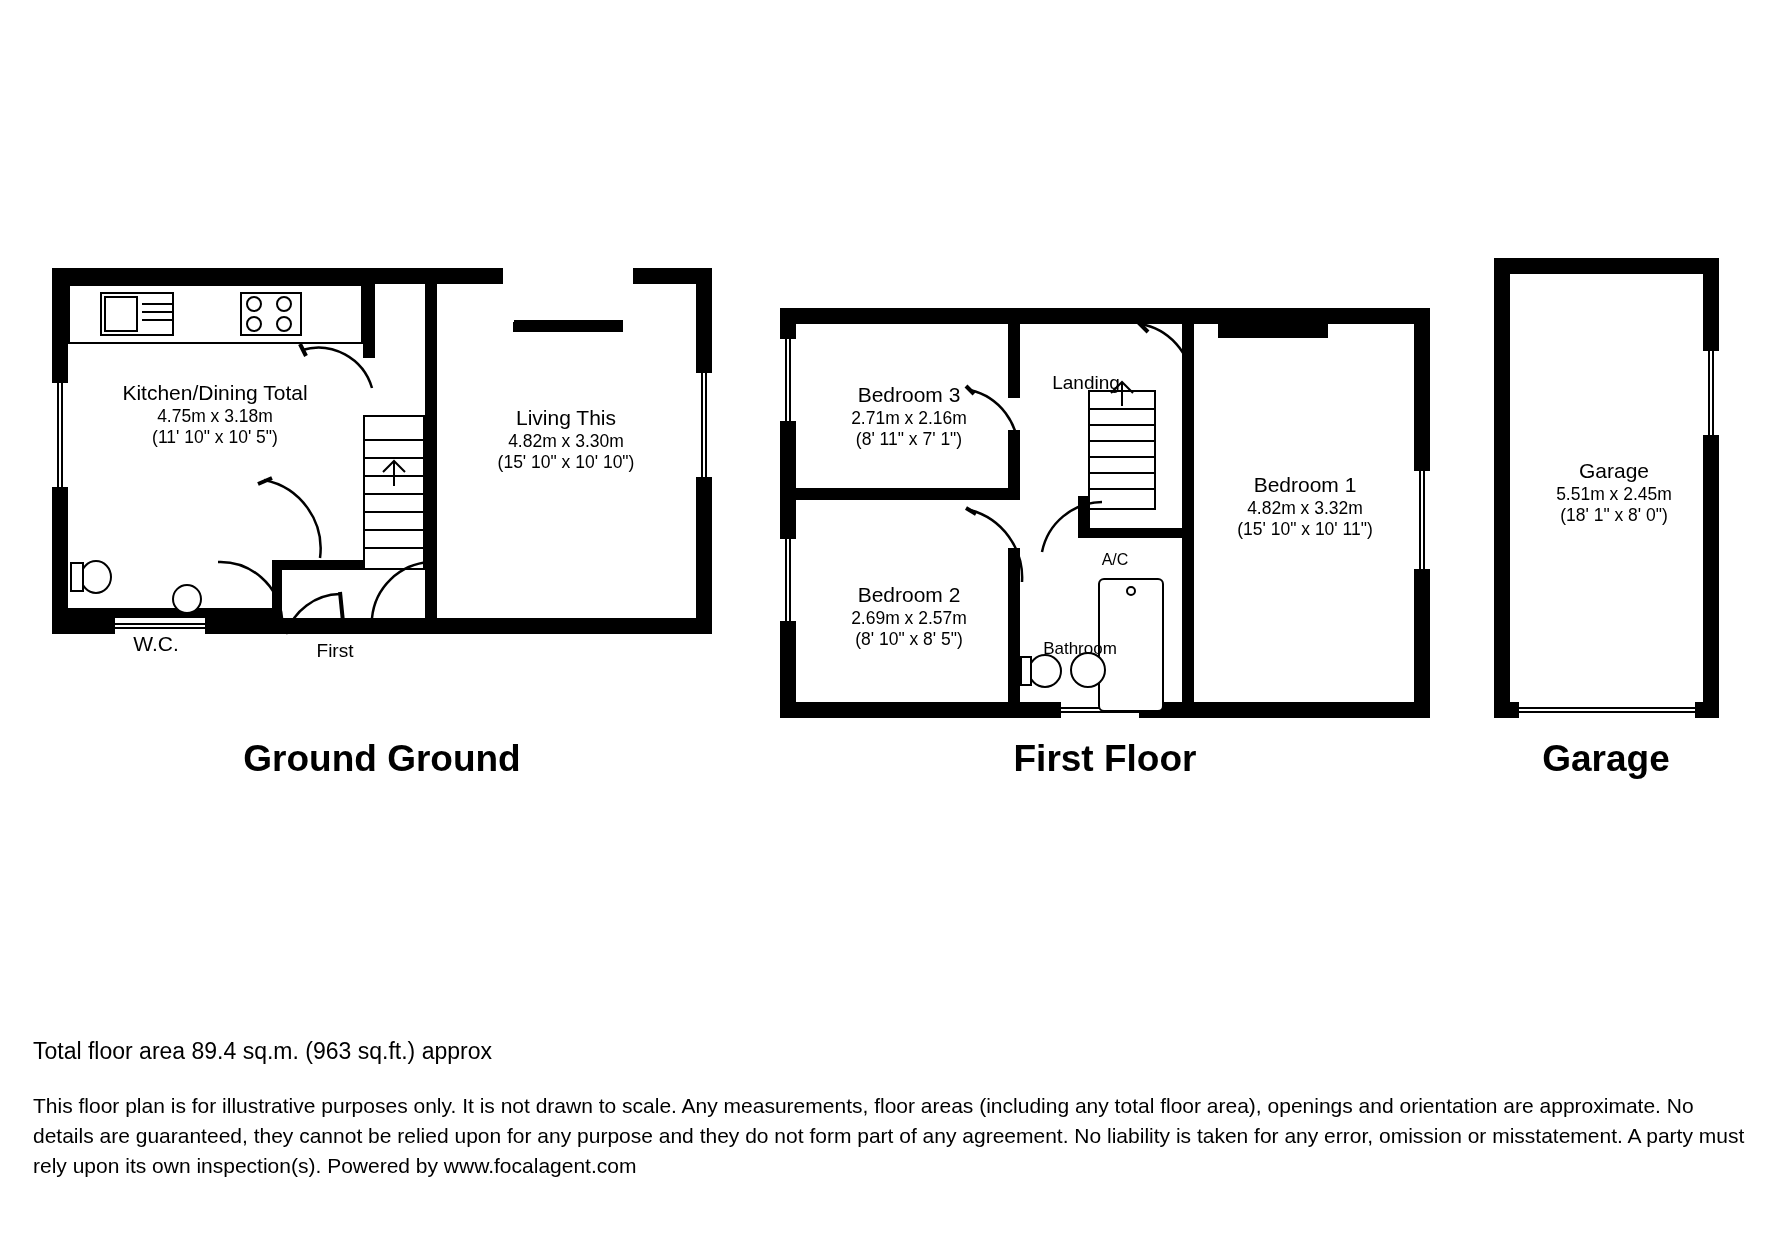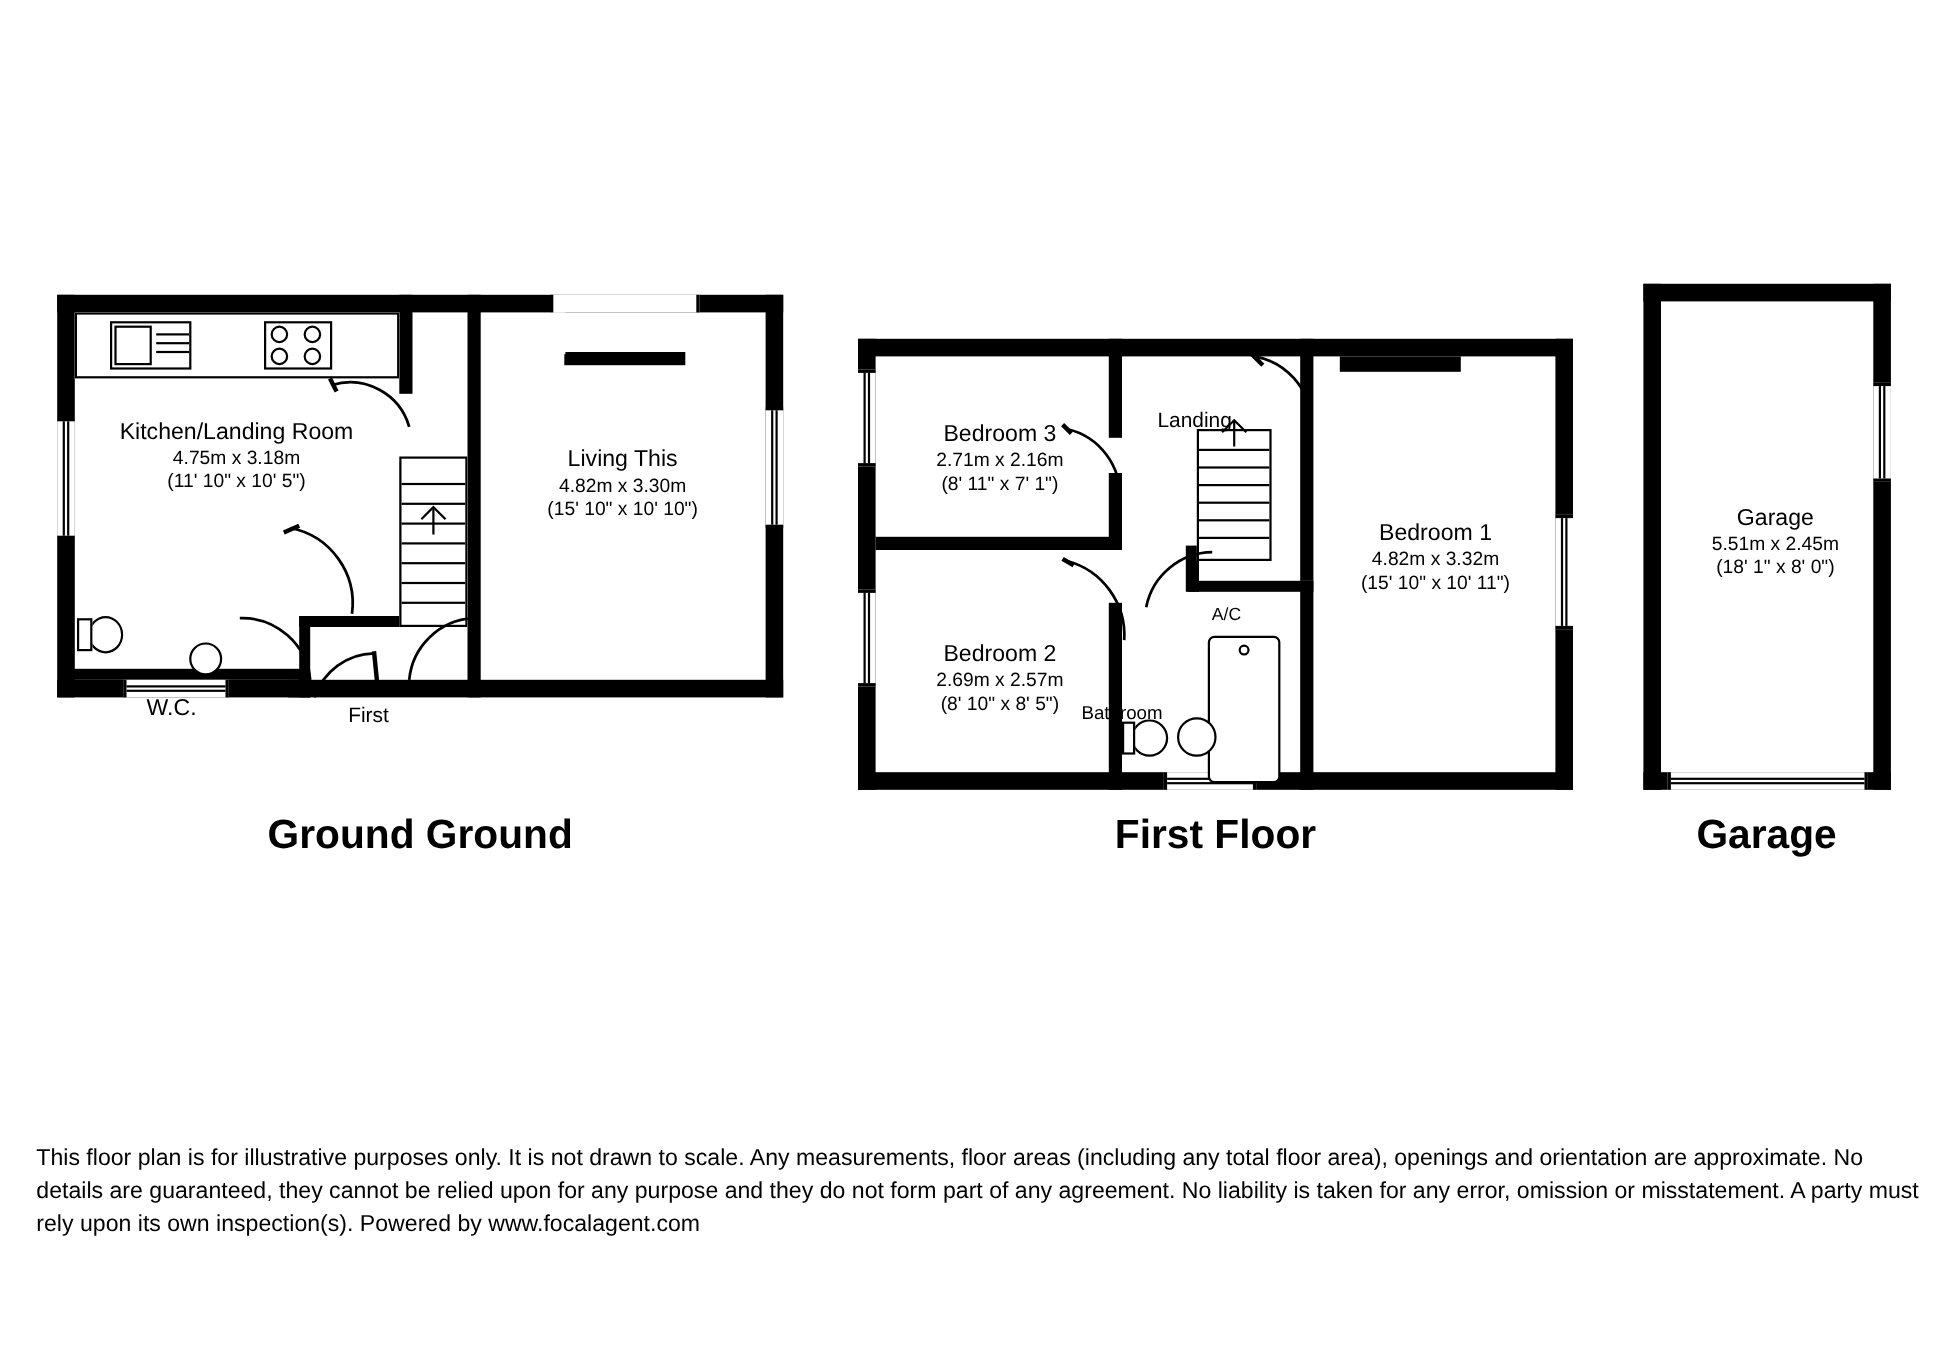"Kitchen/Landing Room" div.room-name { text: Kitchen/Landing Room -> Kitchen/Dining Total }
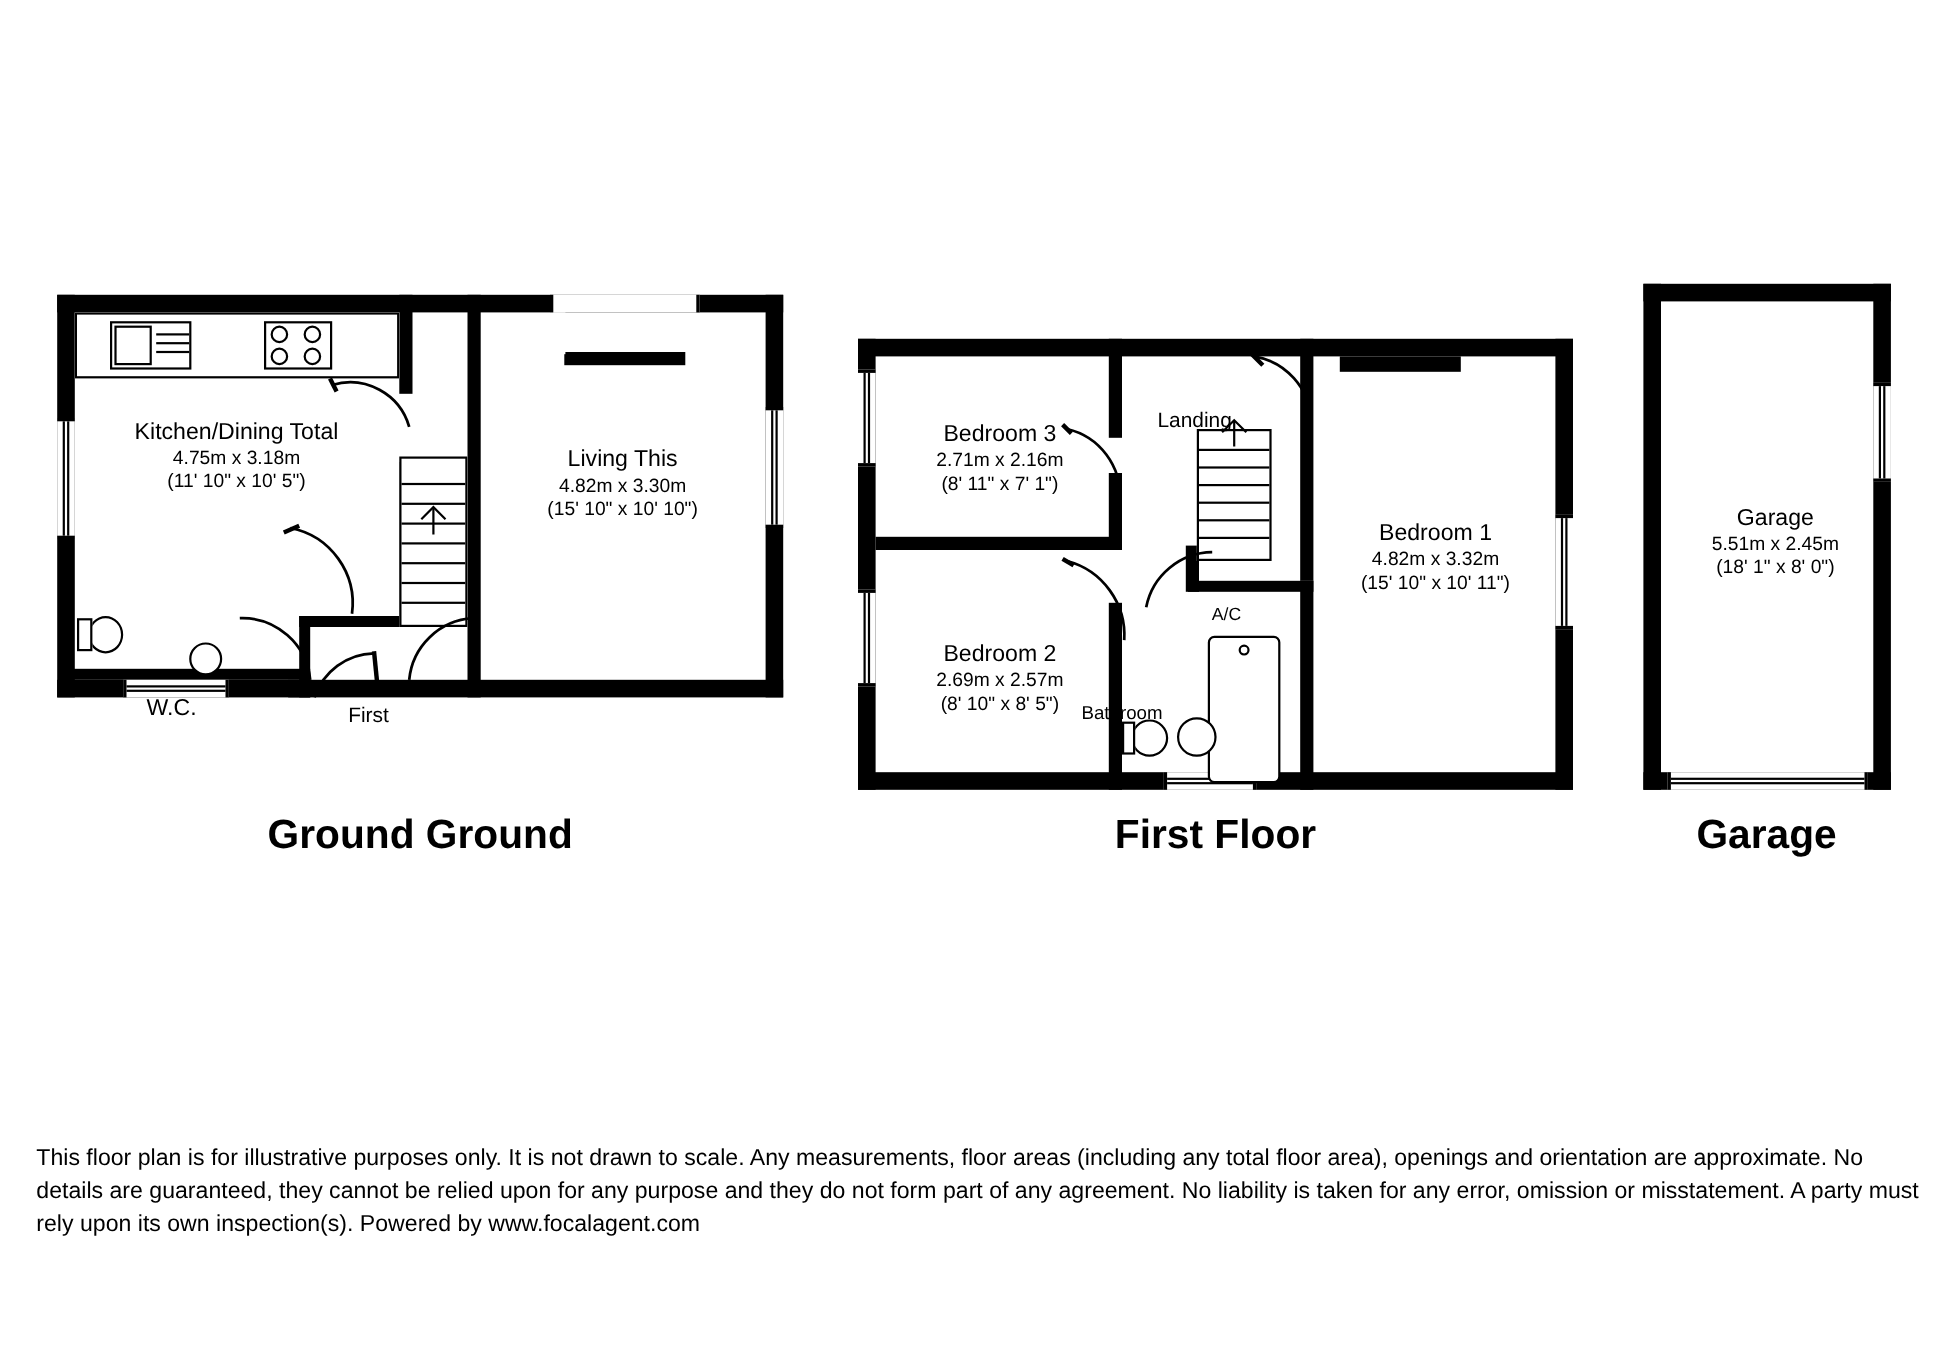"Bathroom" div.tiny-label { left: 964px -> 1024px }
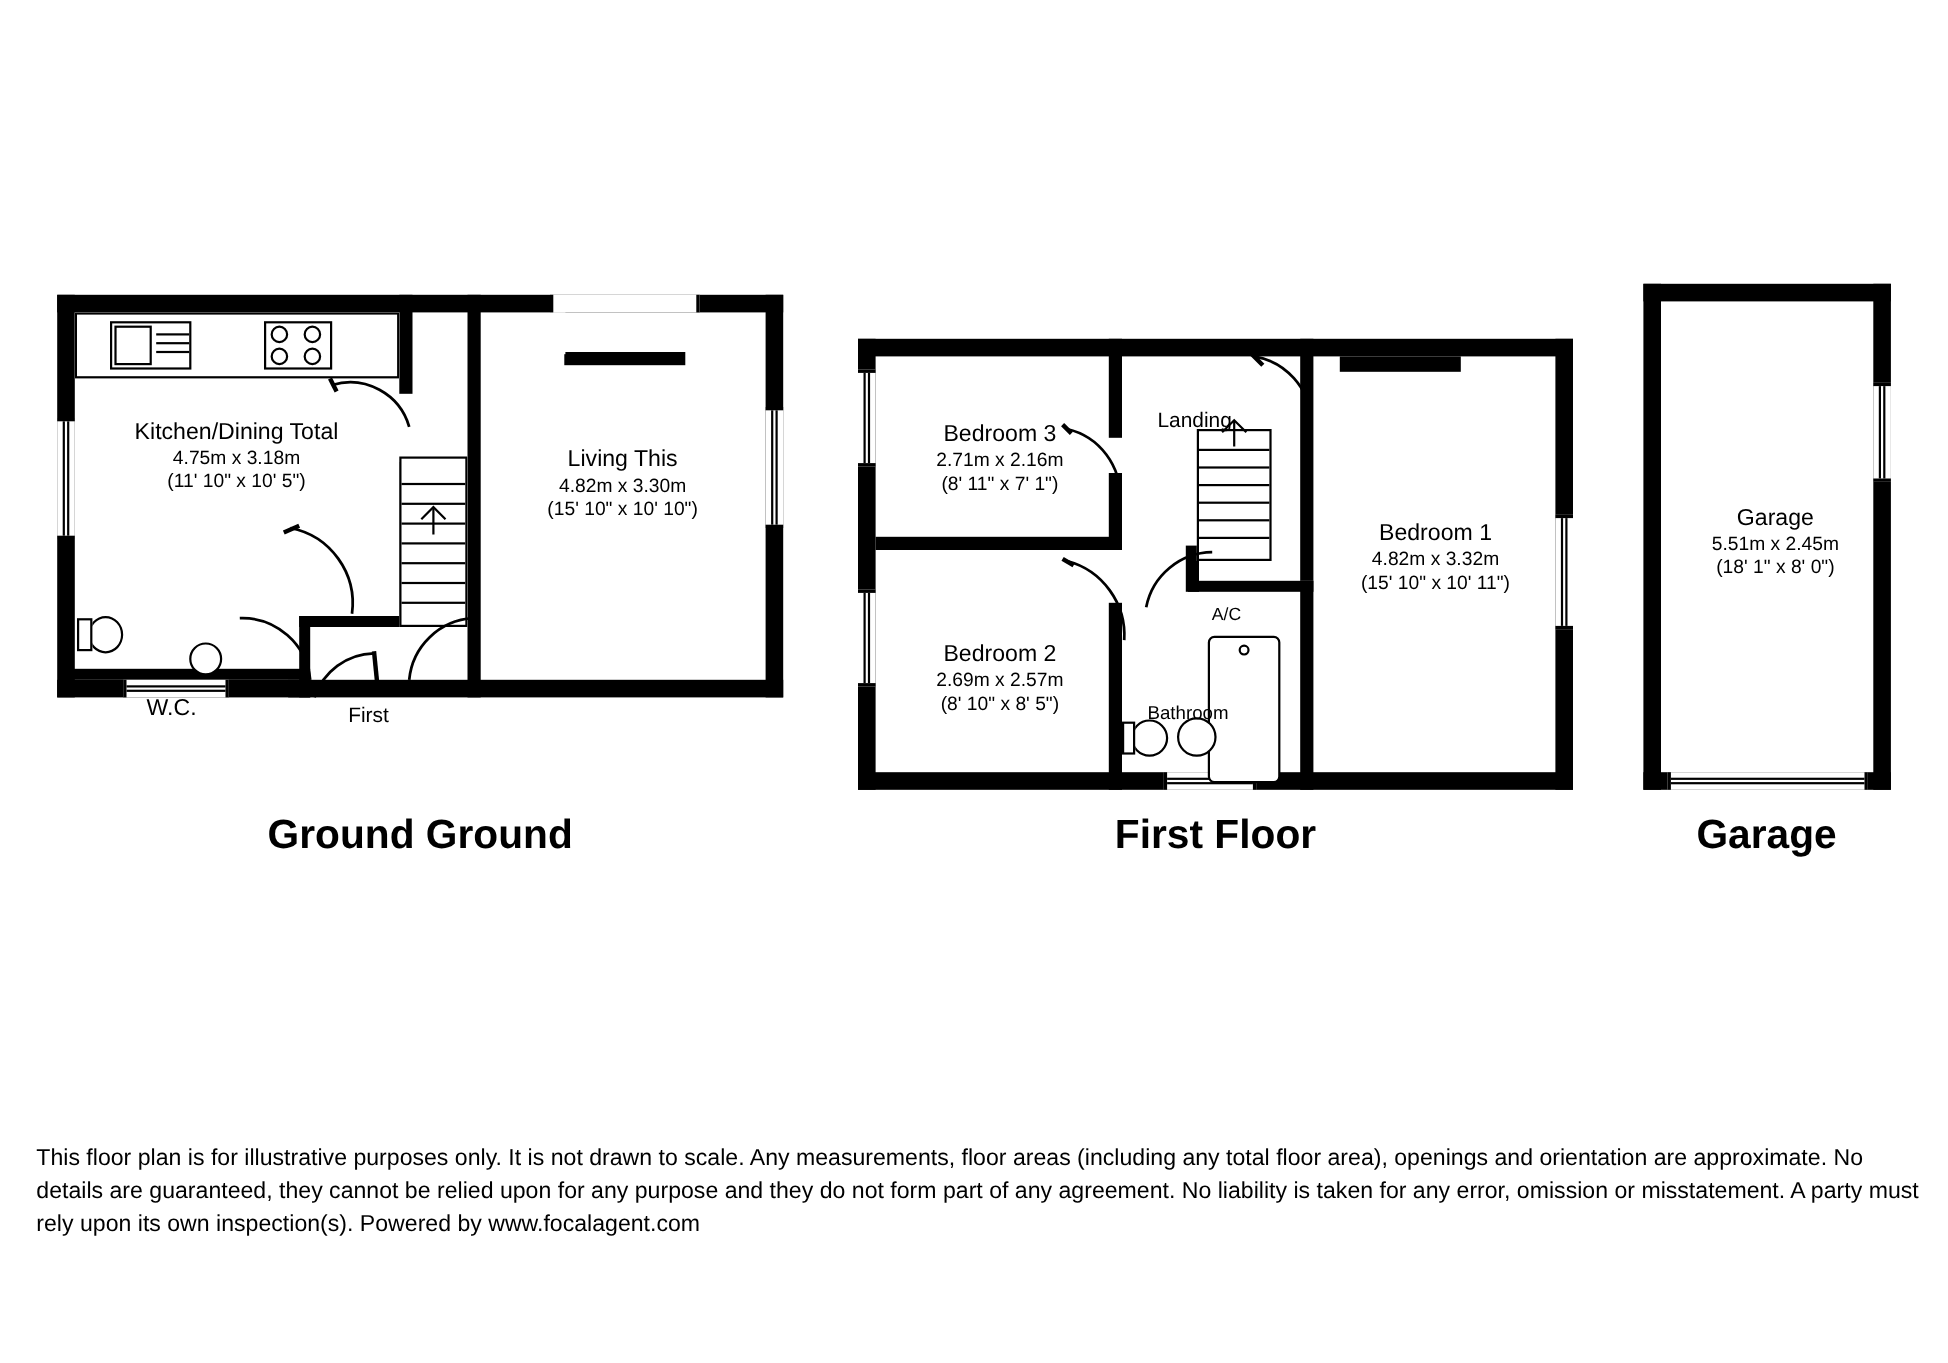"Total floor area 89.4 sq.m." div.total-area { html: none -> <div>Total floor area 89.4 sq.m. (963 sq.ft.) approx</div> }
